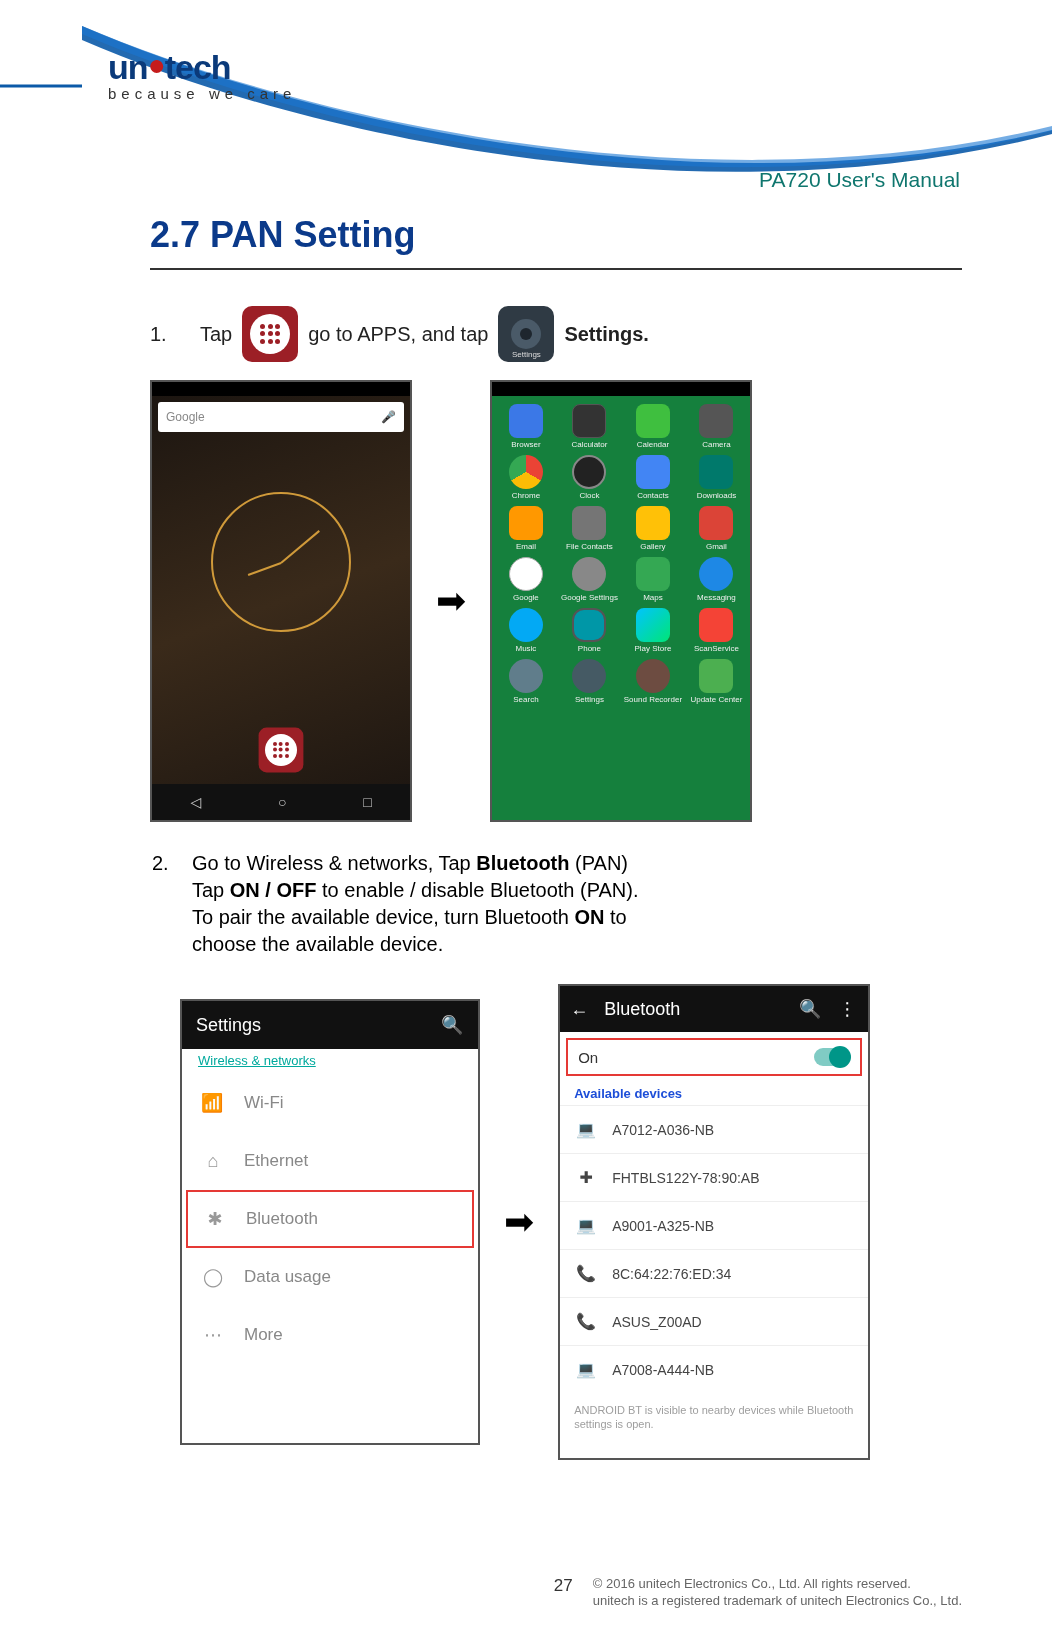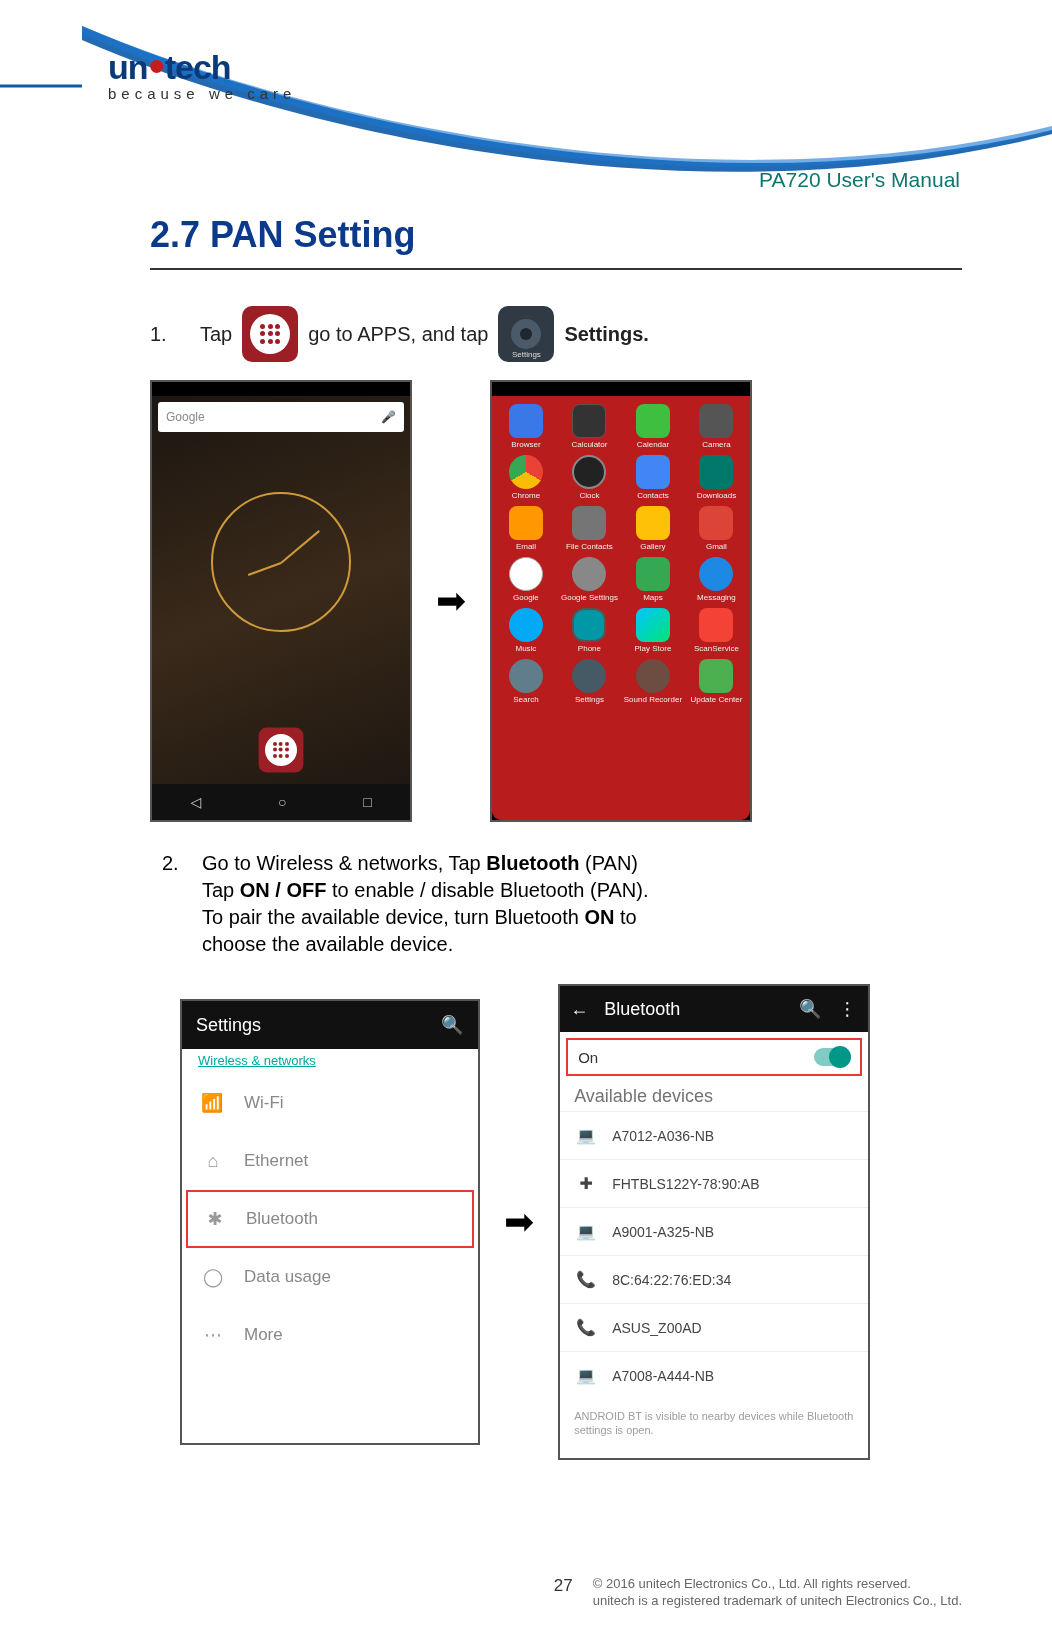"Browser" div.phone-inner { background: #b91c1c -> #15803d; border-radius: 9px -> none }
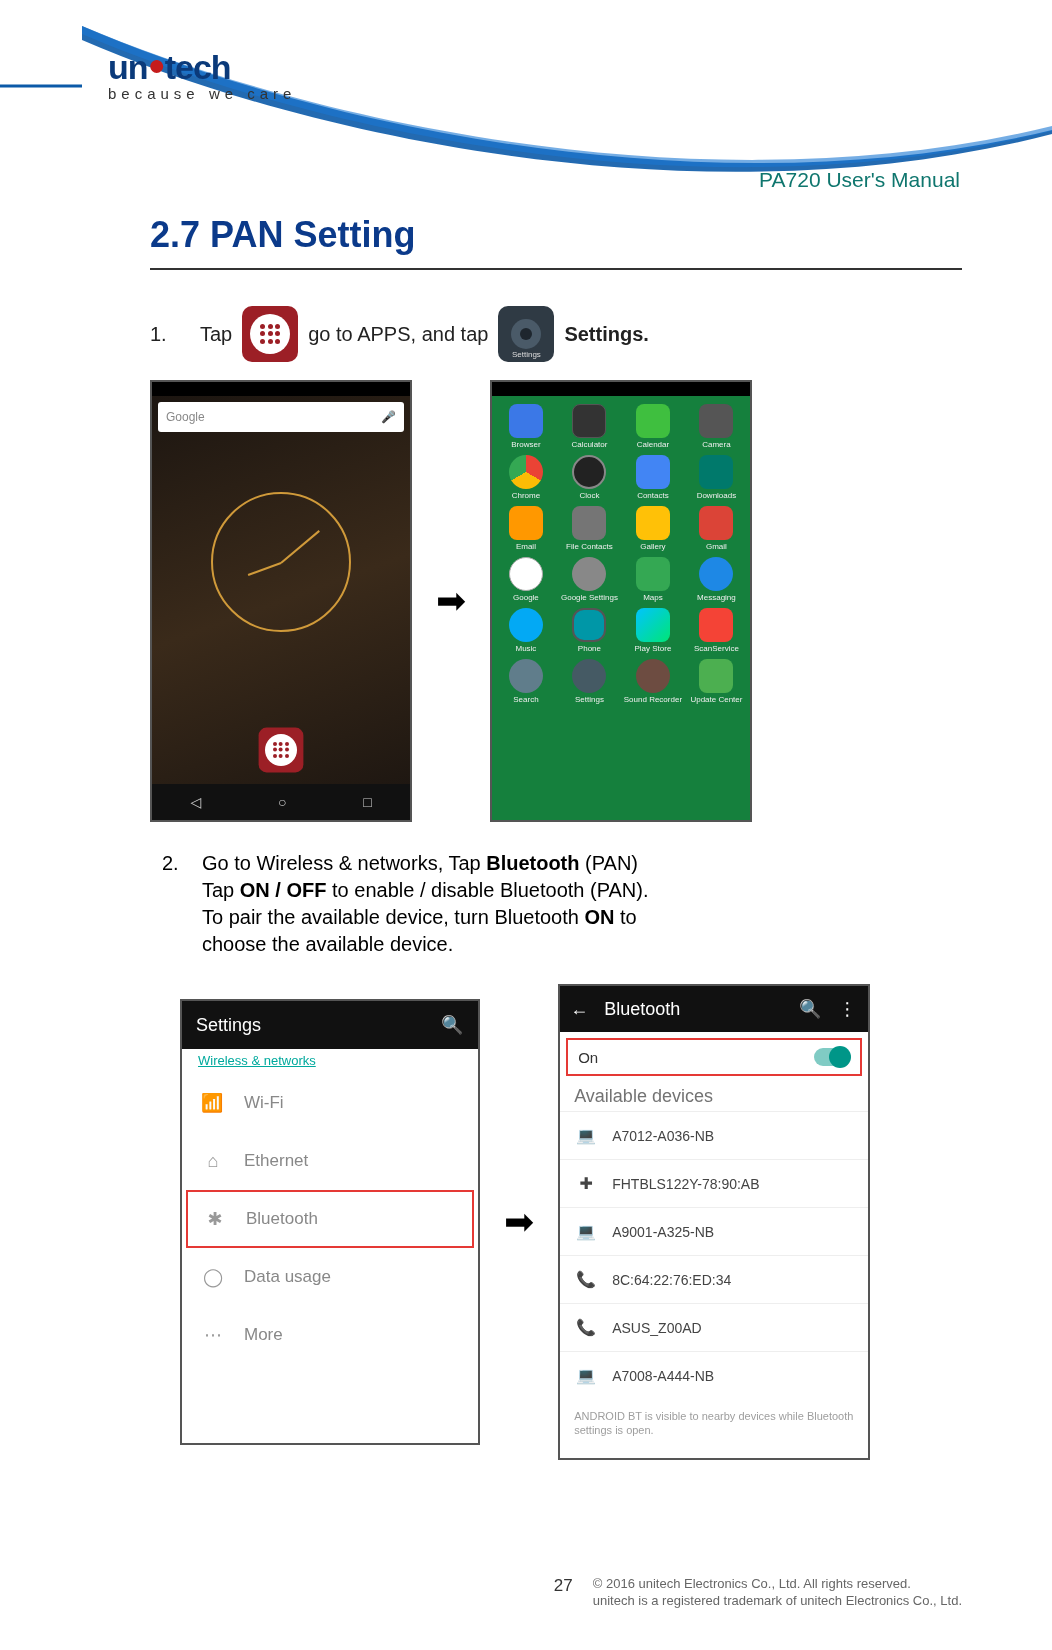"2. Go to Wireless &" .step2-text { margin-left: 12px -> 2px }
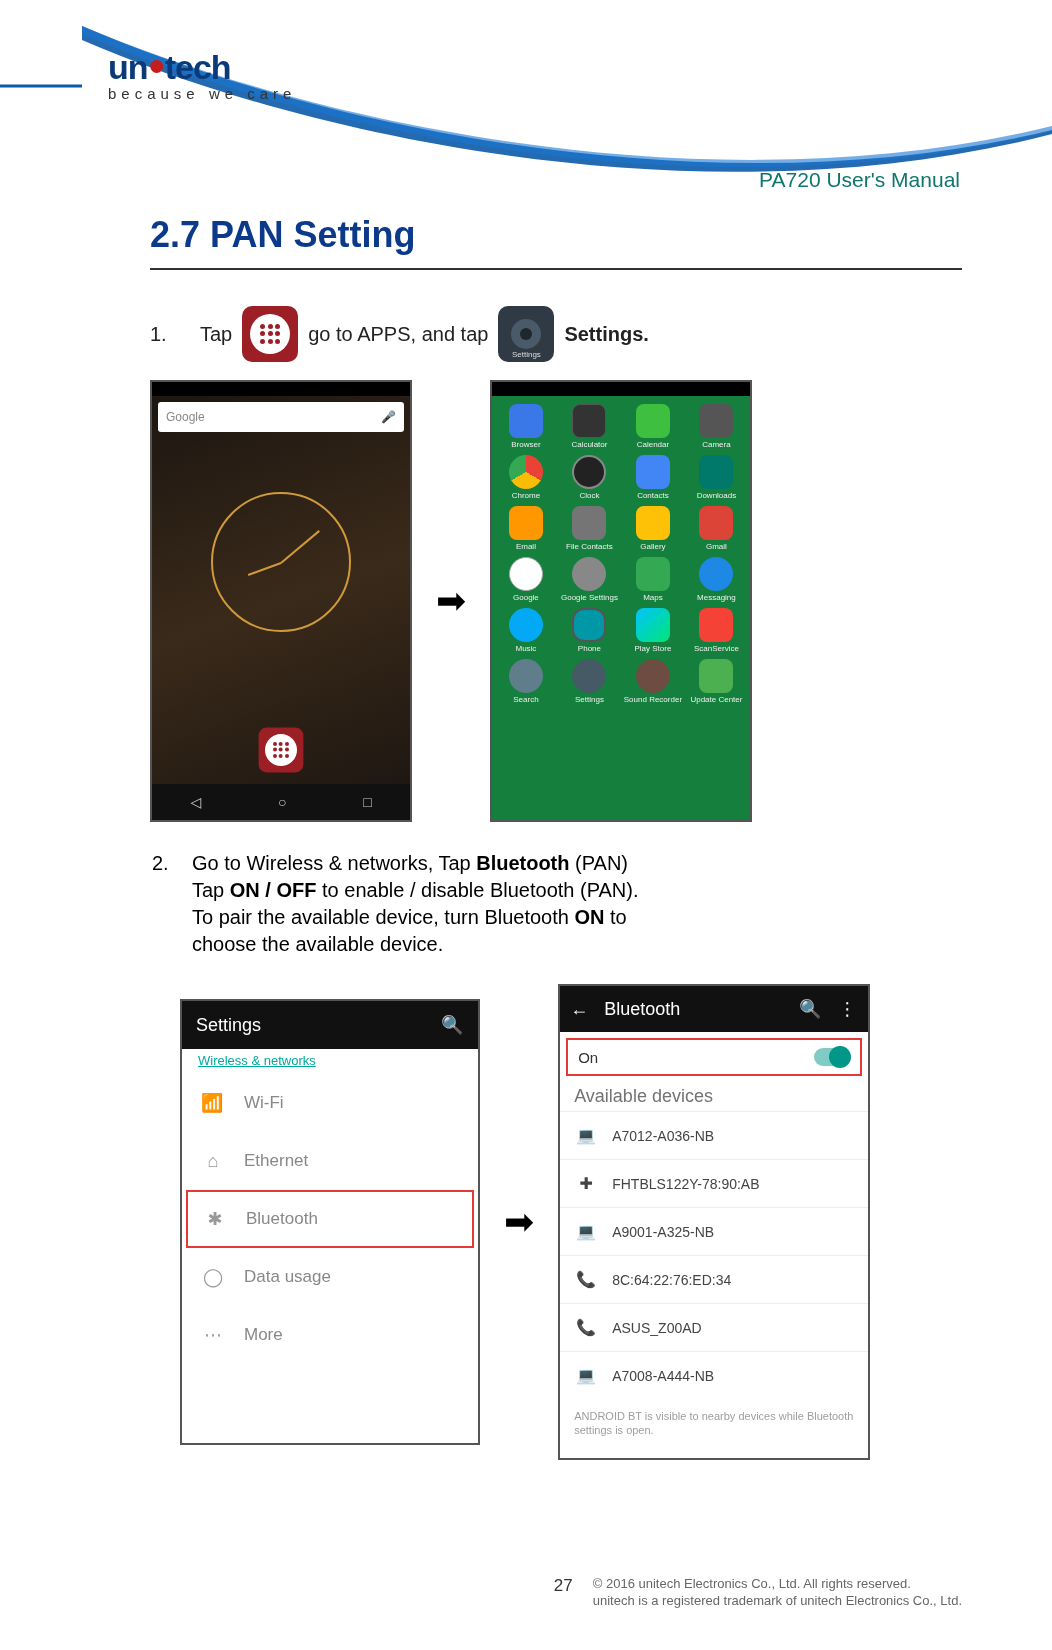"Available devices" .avail { color: #737373 -> #1d4ed8; font-size: 18px -> 13px; font-weight: none -> bold }
